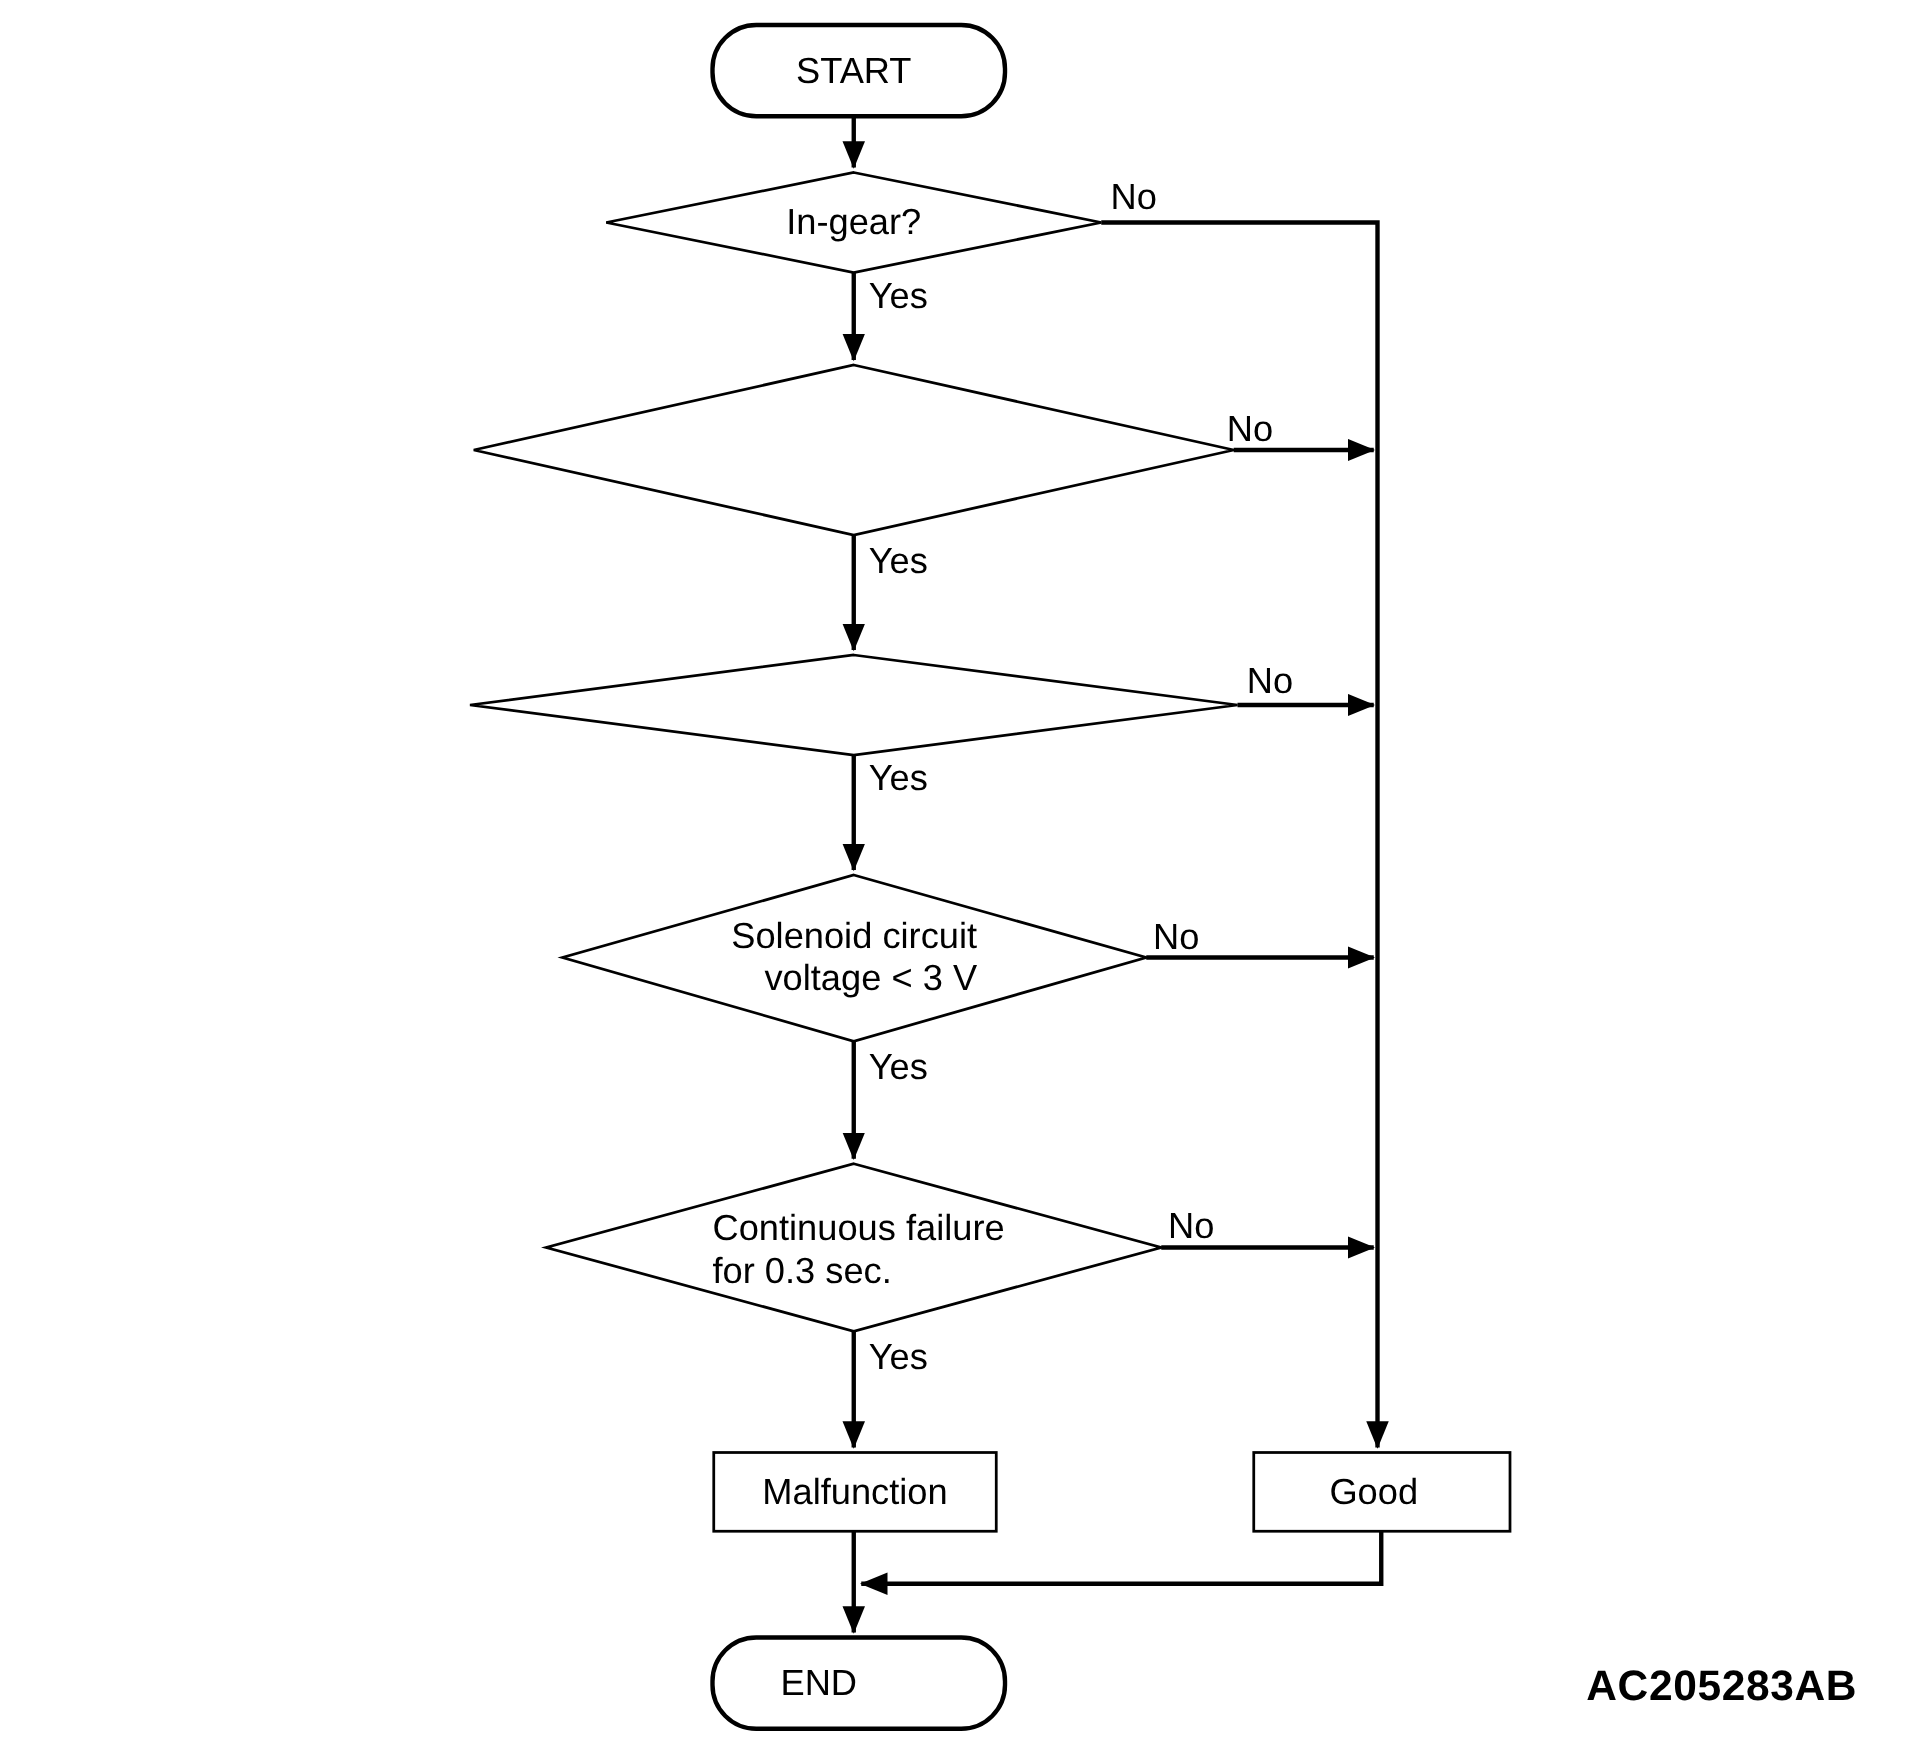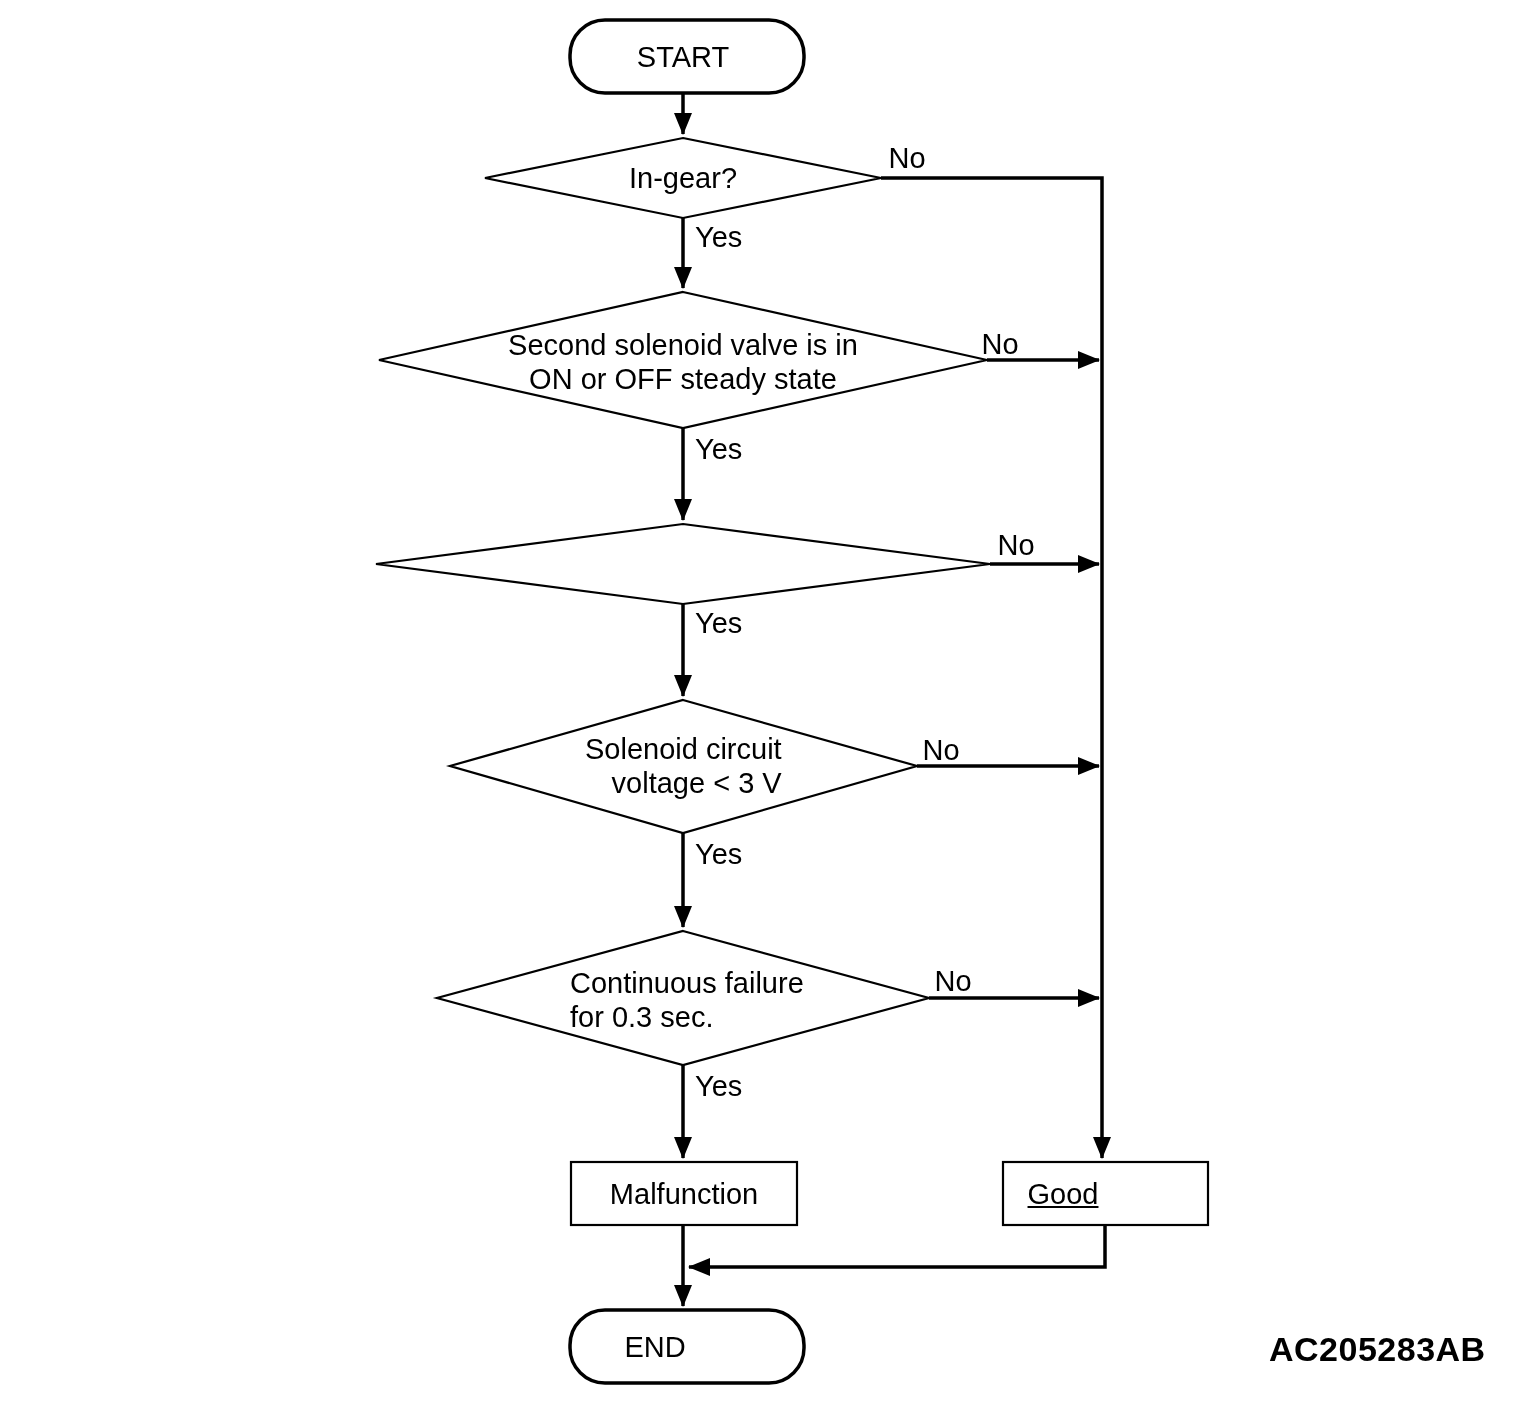"Second solenoid valve is in" div.lbl { html: <div><div>Second solenoid valve is in</div><div>ON or OFF steady state</div></div> -> none }
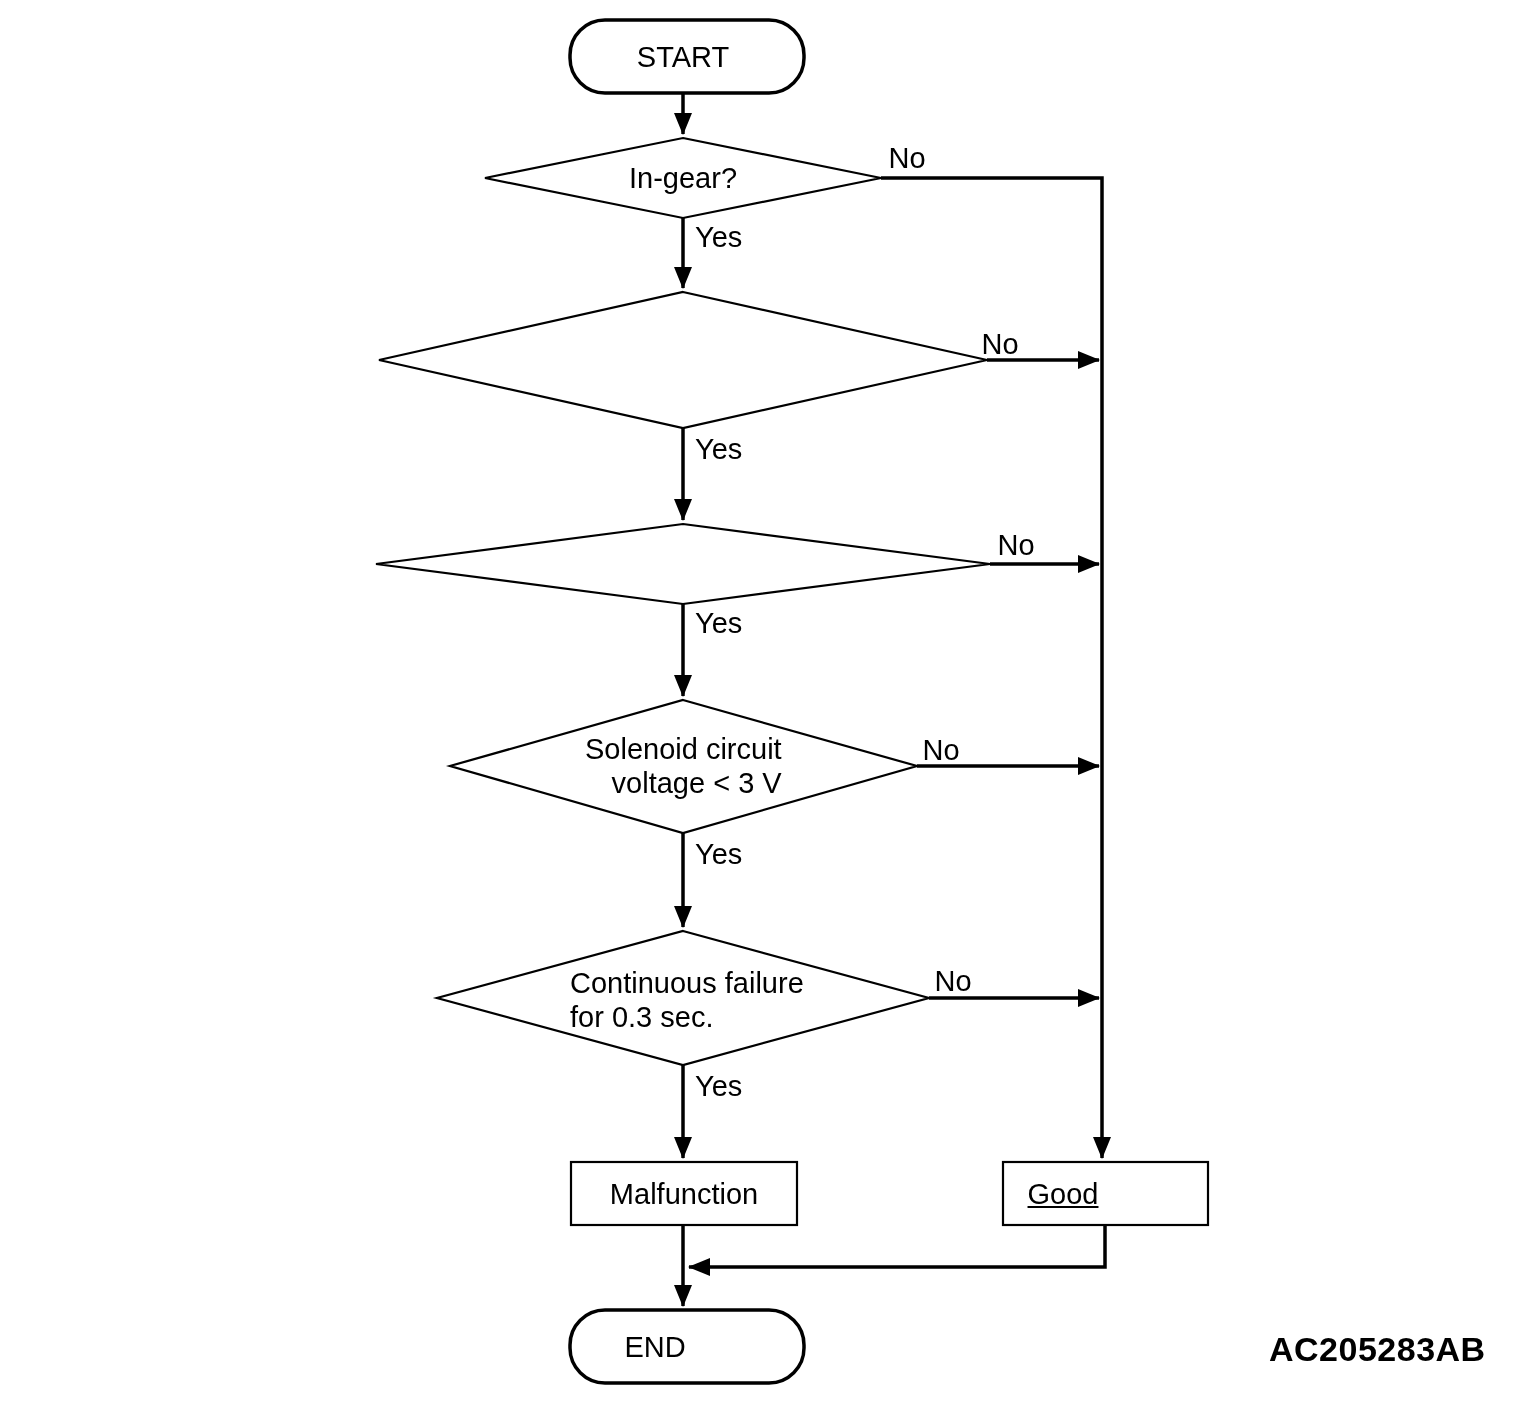"Good" div.lbl { left: 1016px -> 1052px; text-decoration: underline -> none }
